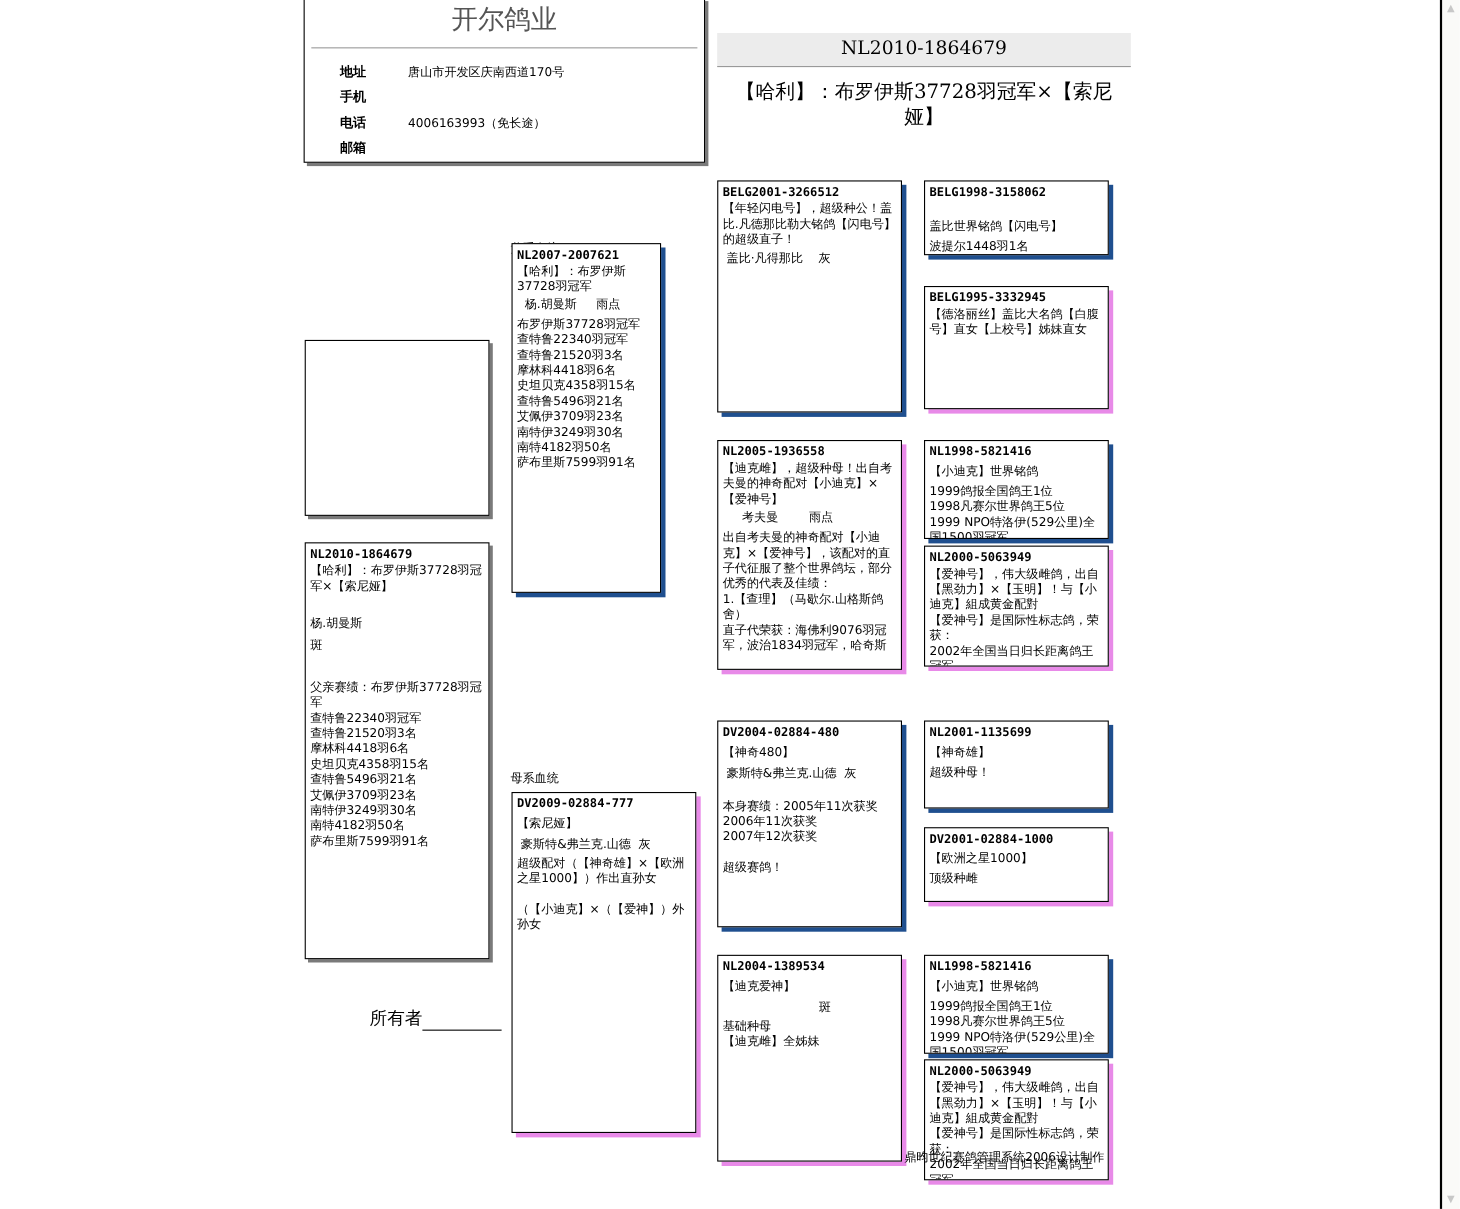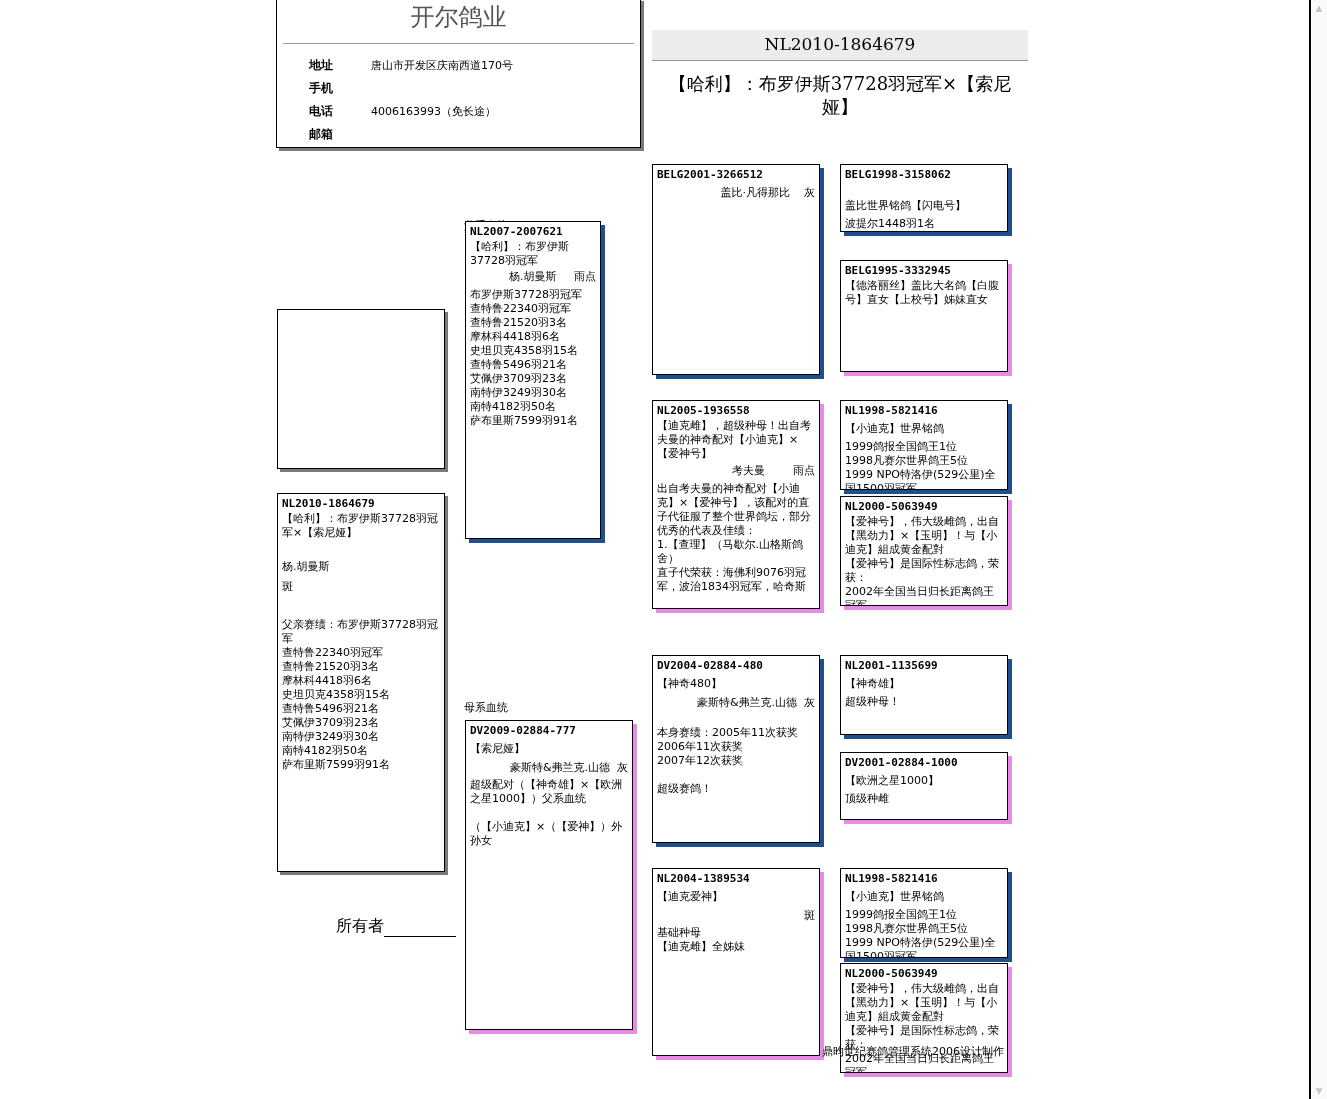"【年轻闪电号】，超级种公！盖比.凡德那比勒大铭鸽【闪电号】的超级直子！" div { html: none -> <div>【年轻闪电号】，超级种公！盖比.凡德那比勒大铭鸽【闪电号】的超级直子！</div> }
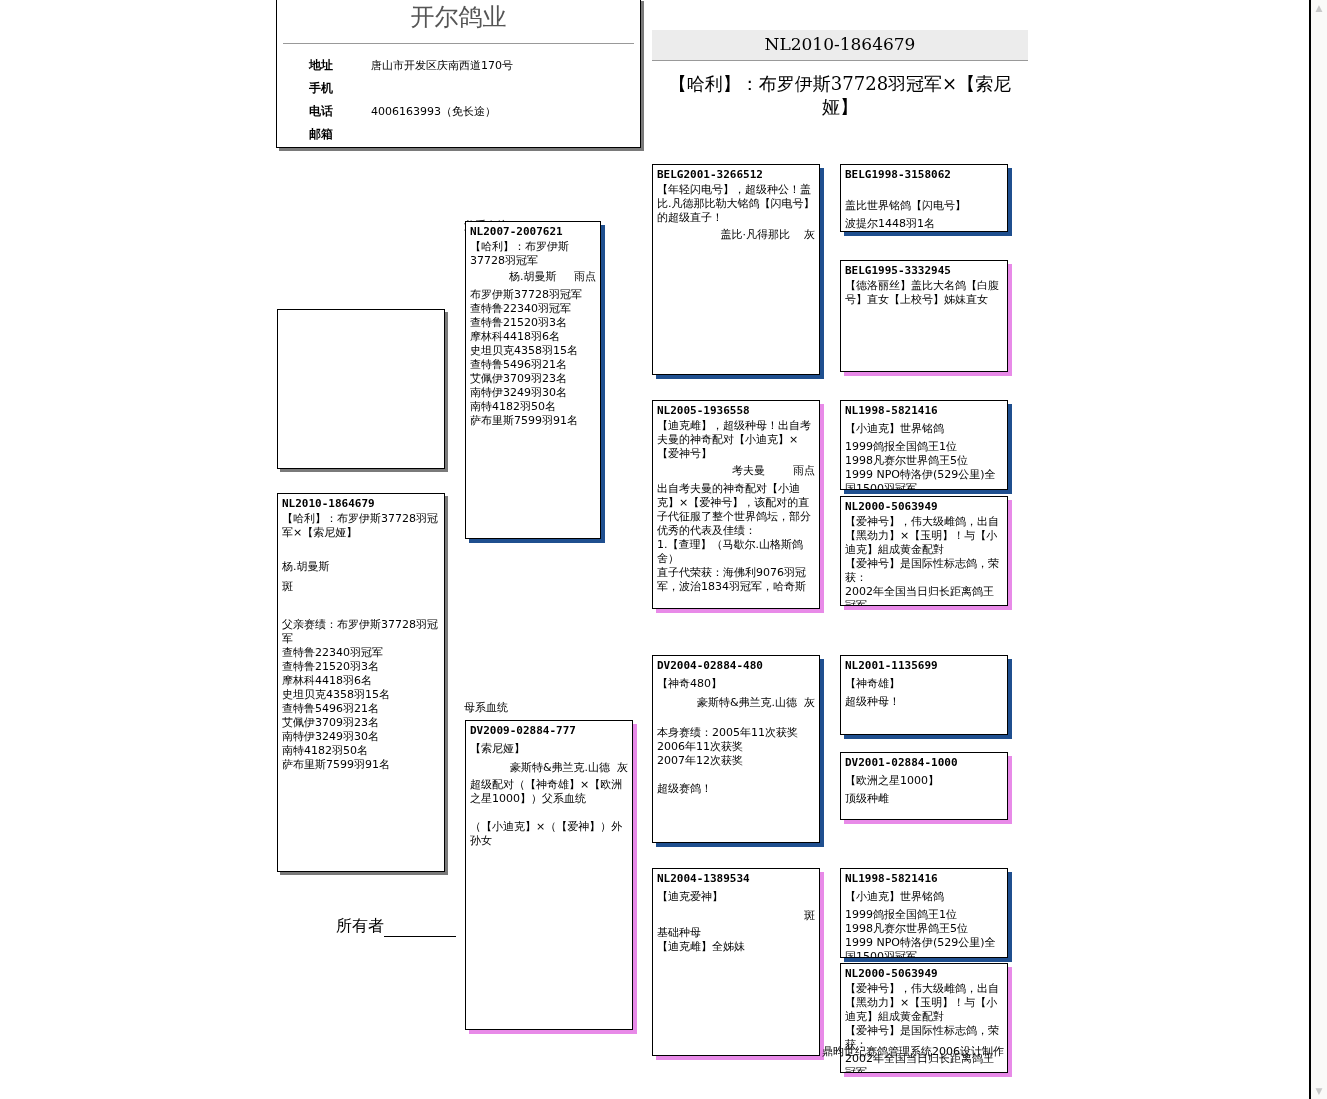"盖比·凡得那比 灰" .line { text-align: right -> none }
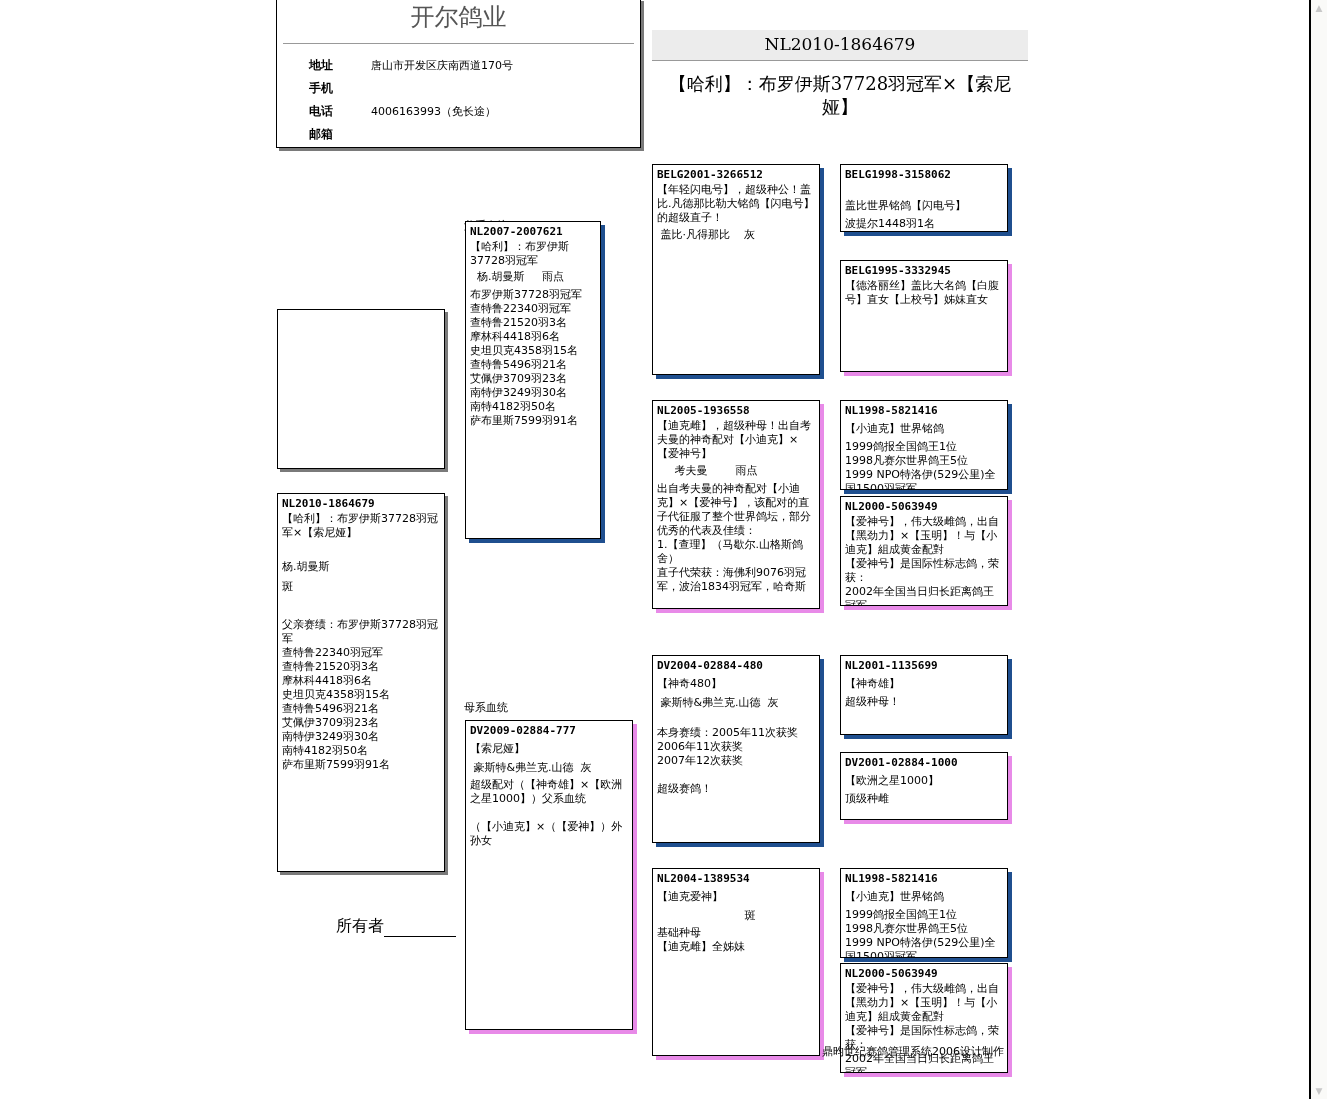"超级配对（【神奇雄】×【欧洲之星1000】）父系血统" div { text: 父系血统 -> 作出直孙女 }
